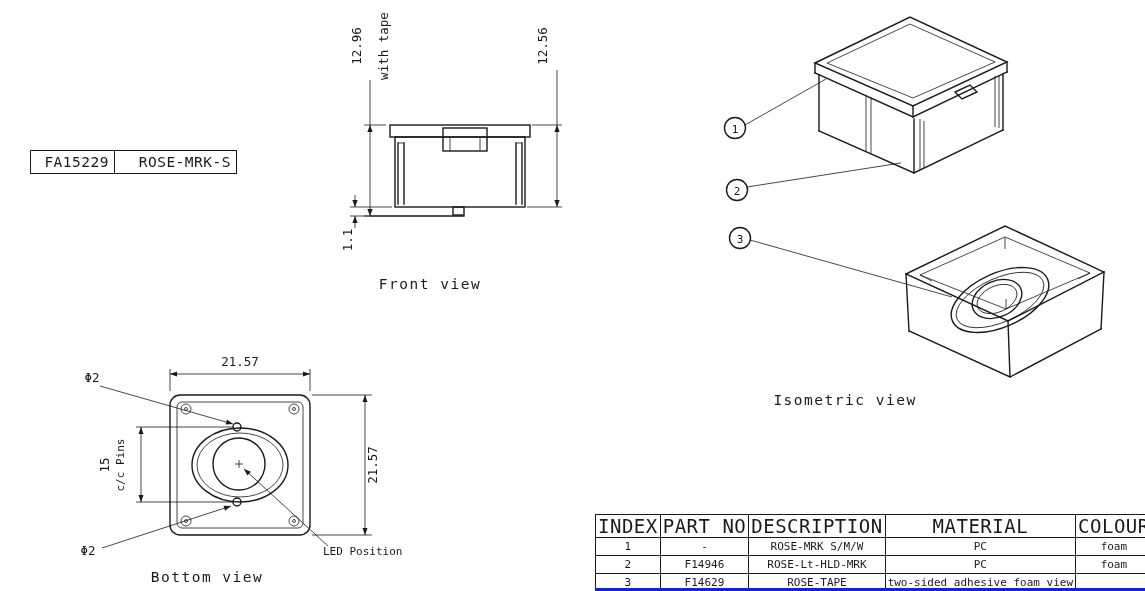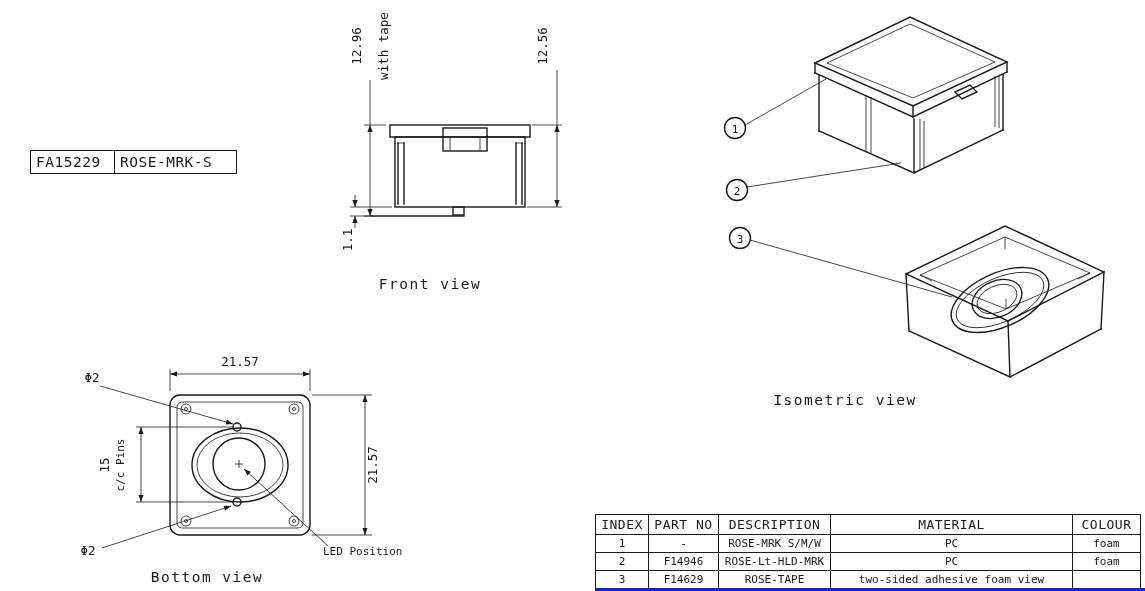"FA15229" .part-table td { text-align: none -> right }
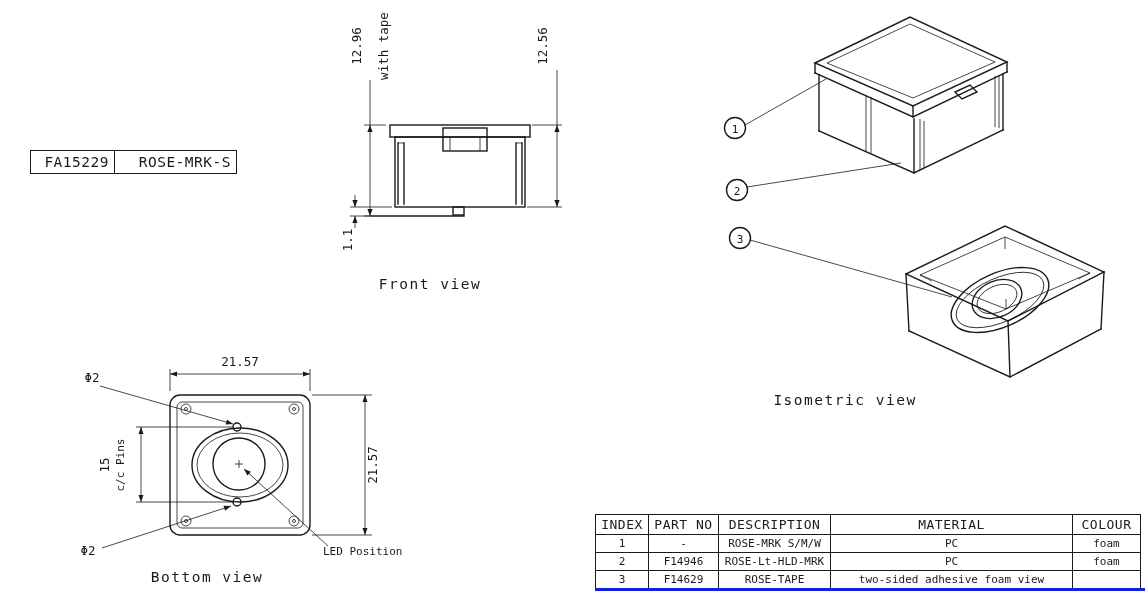"INDEX" .bom-table th { font-size: 13px -> 19px }
